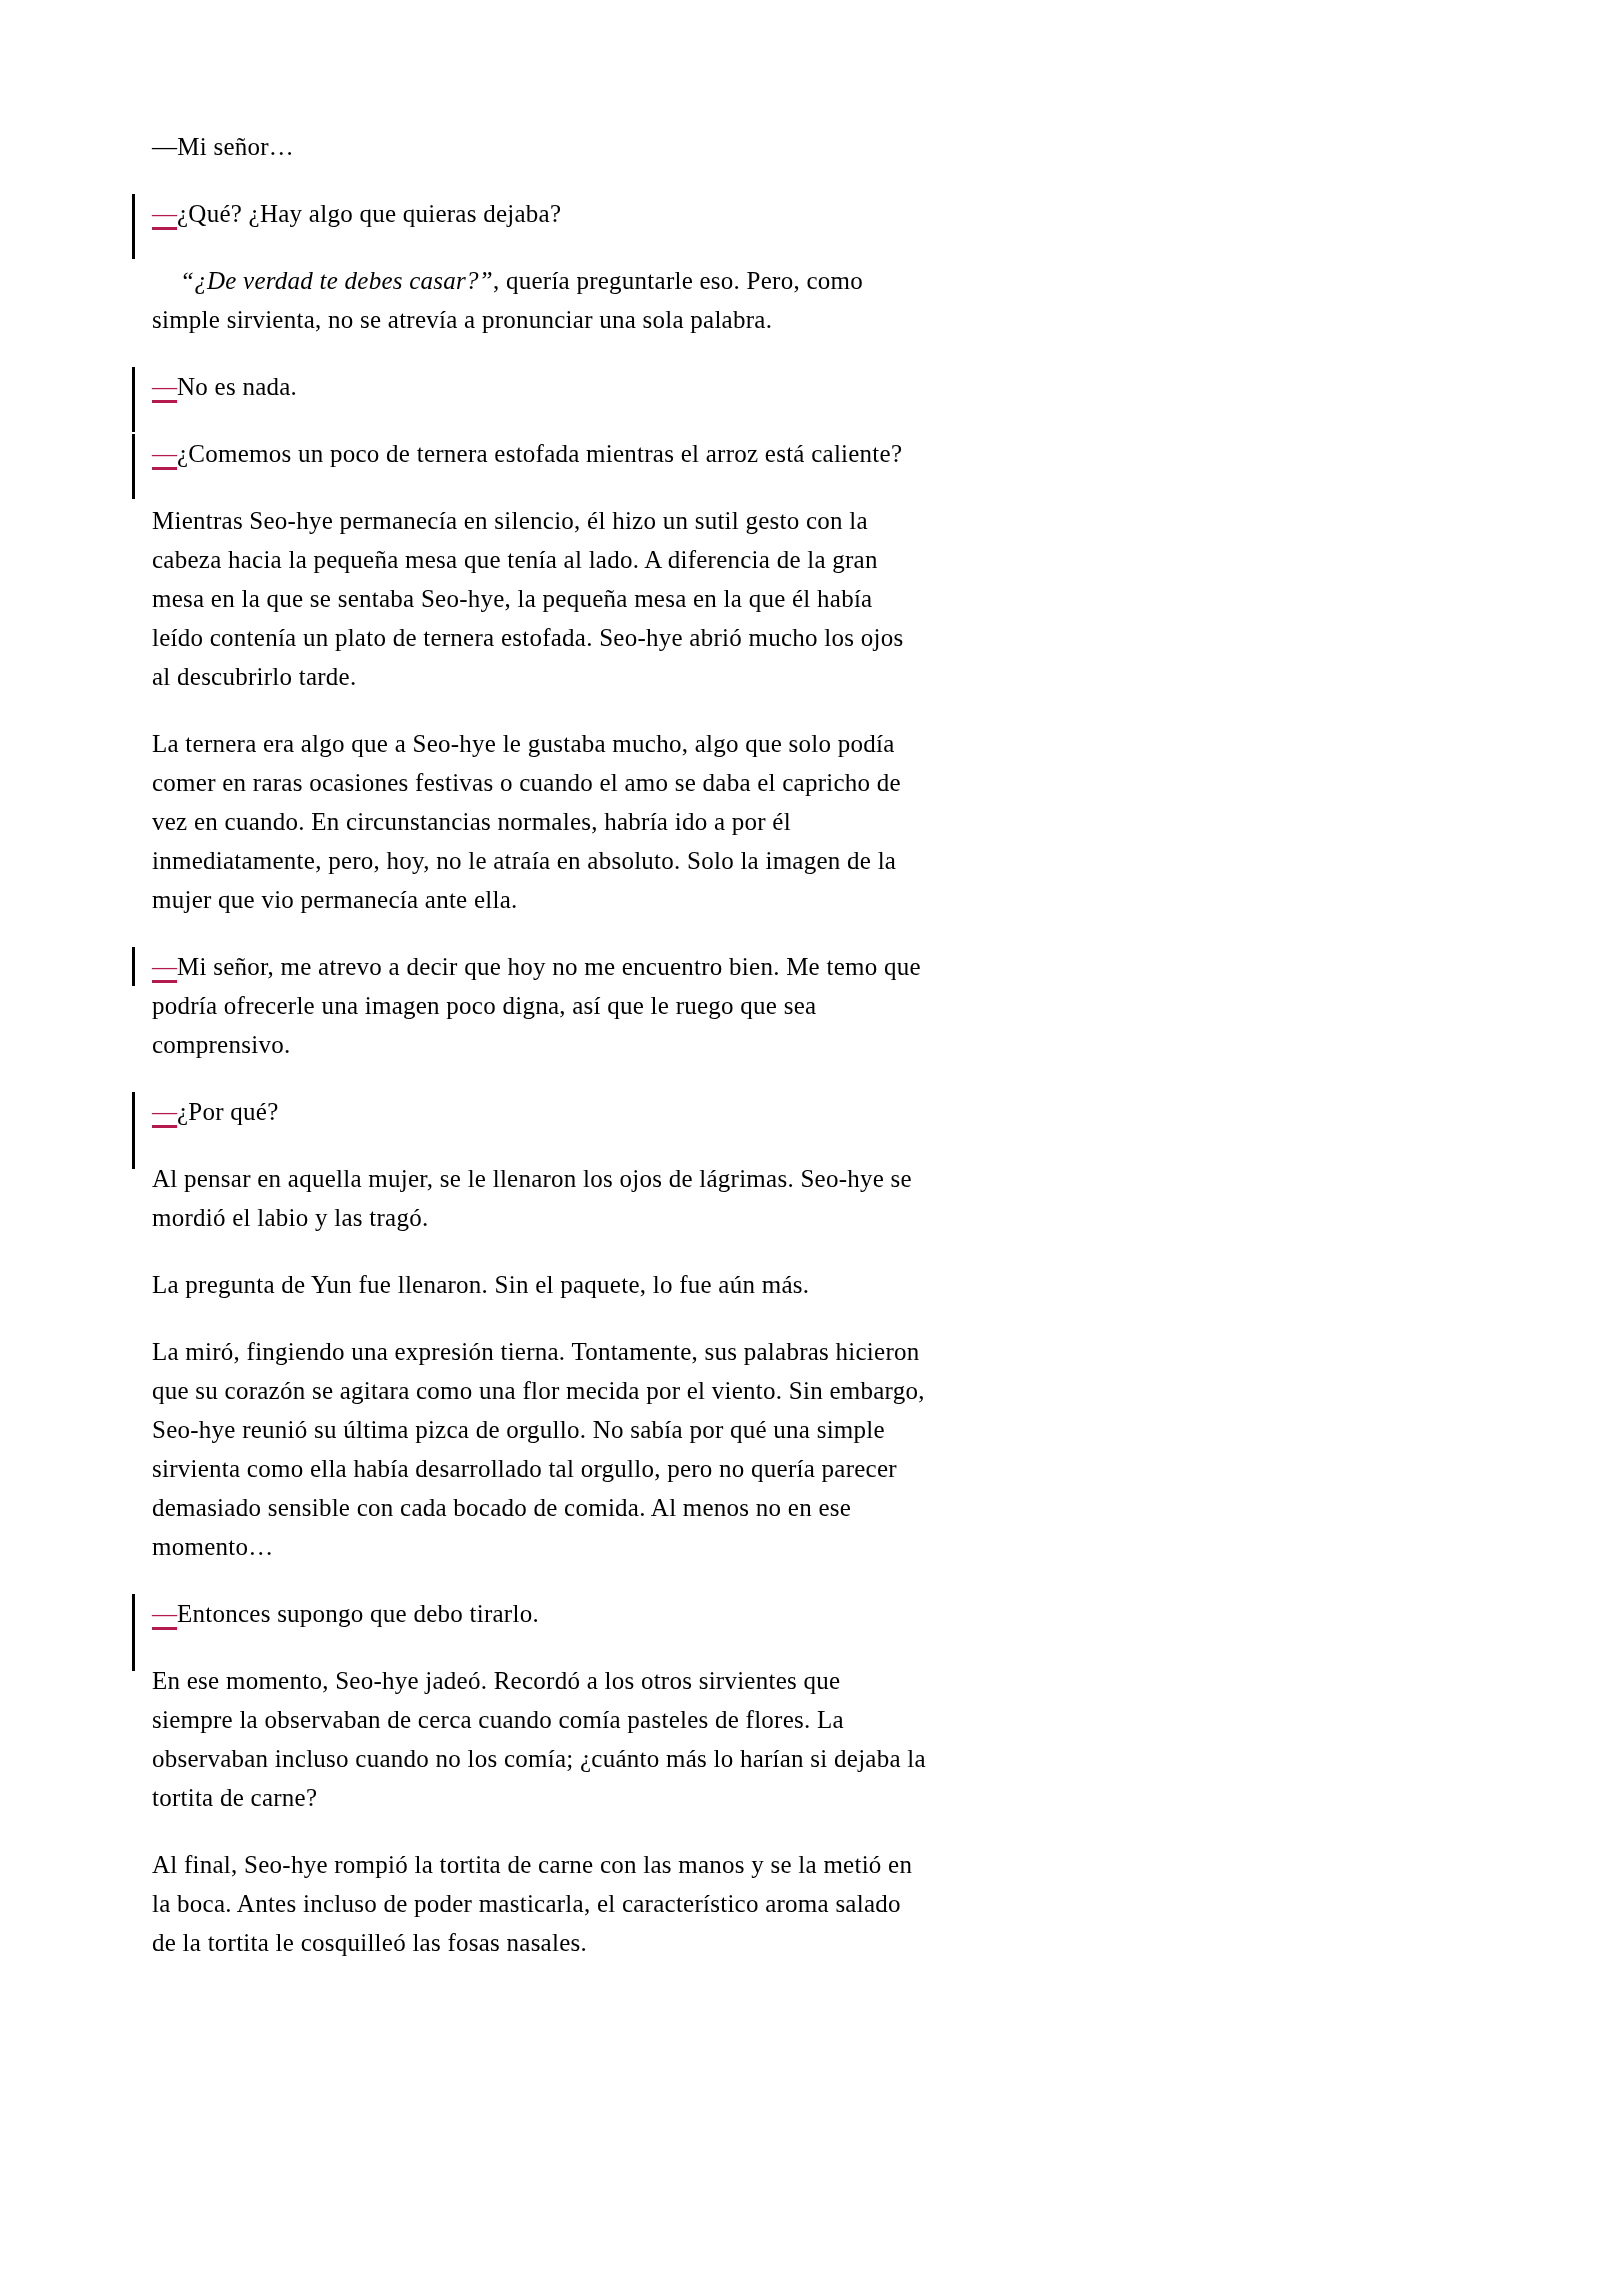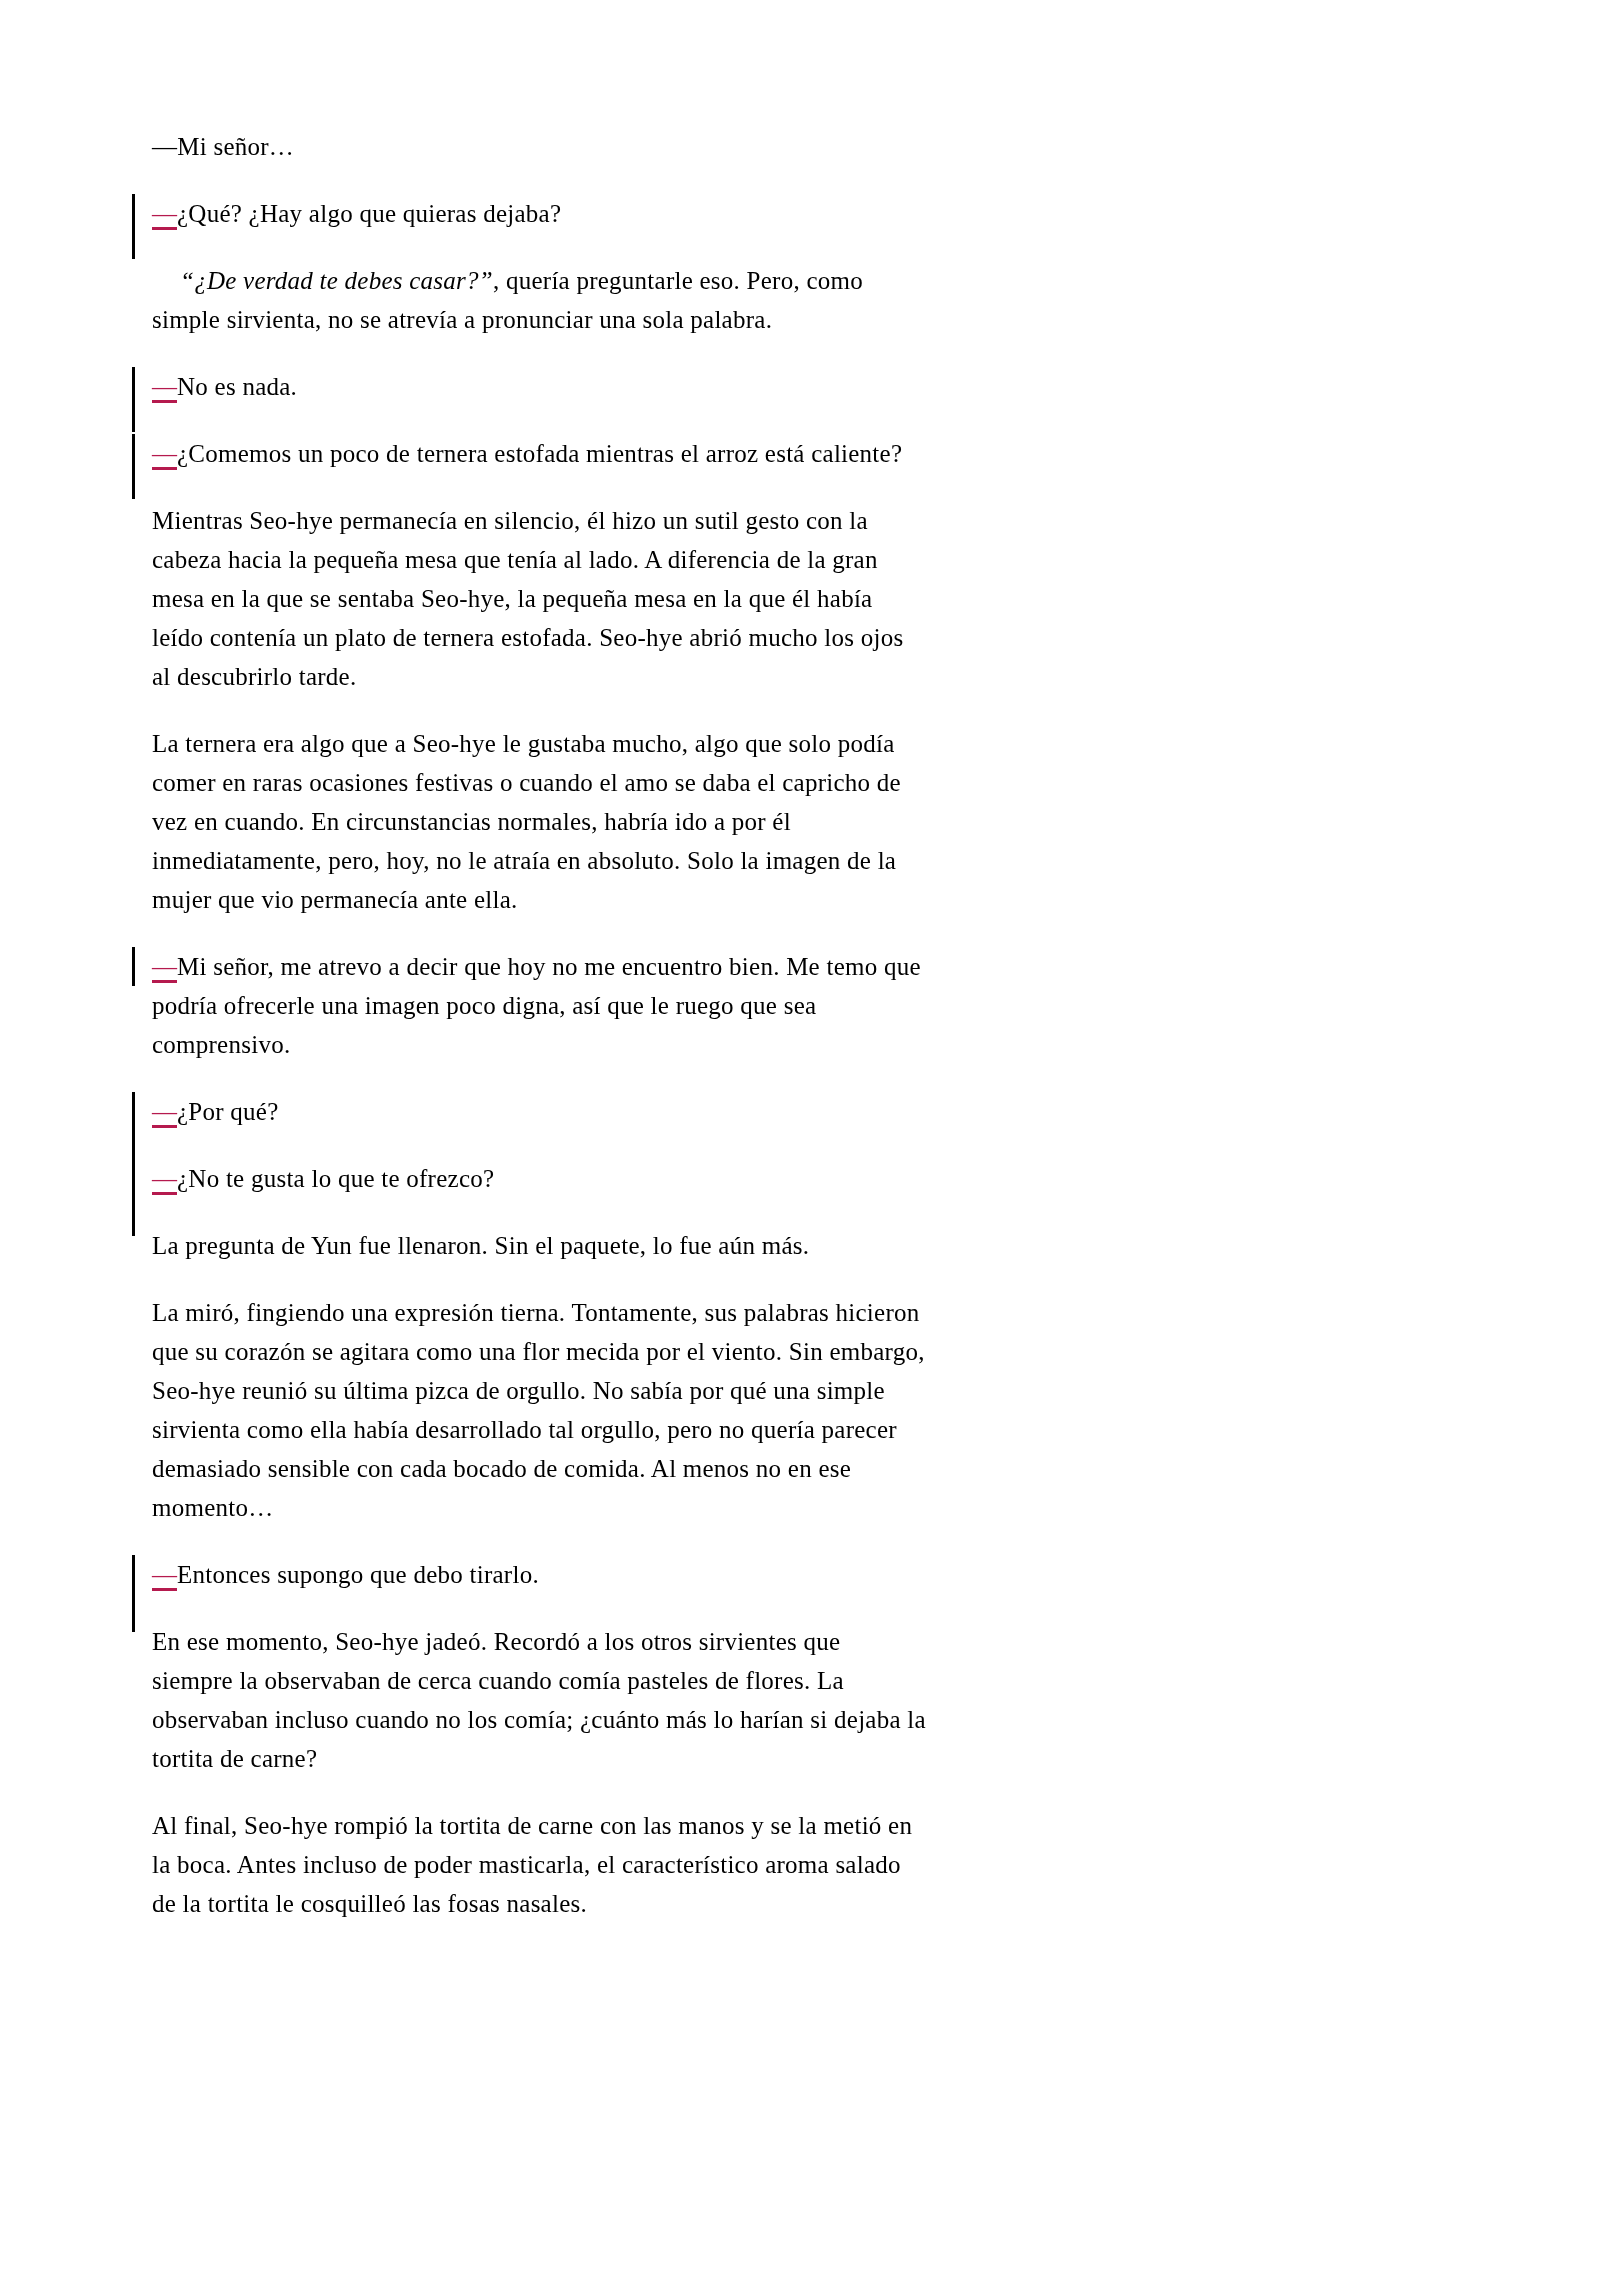"Al pensar en aquella mujer," p.para { html: none -> <p> <span>Al pensar en aquella mujer, se le llenaron los ojos de lágrimas. Seo-hye se mordió el labio y las tragó.</span> </p> }
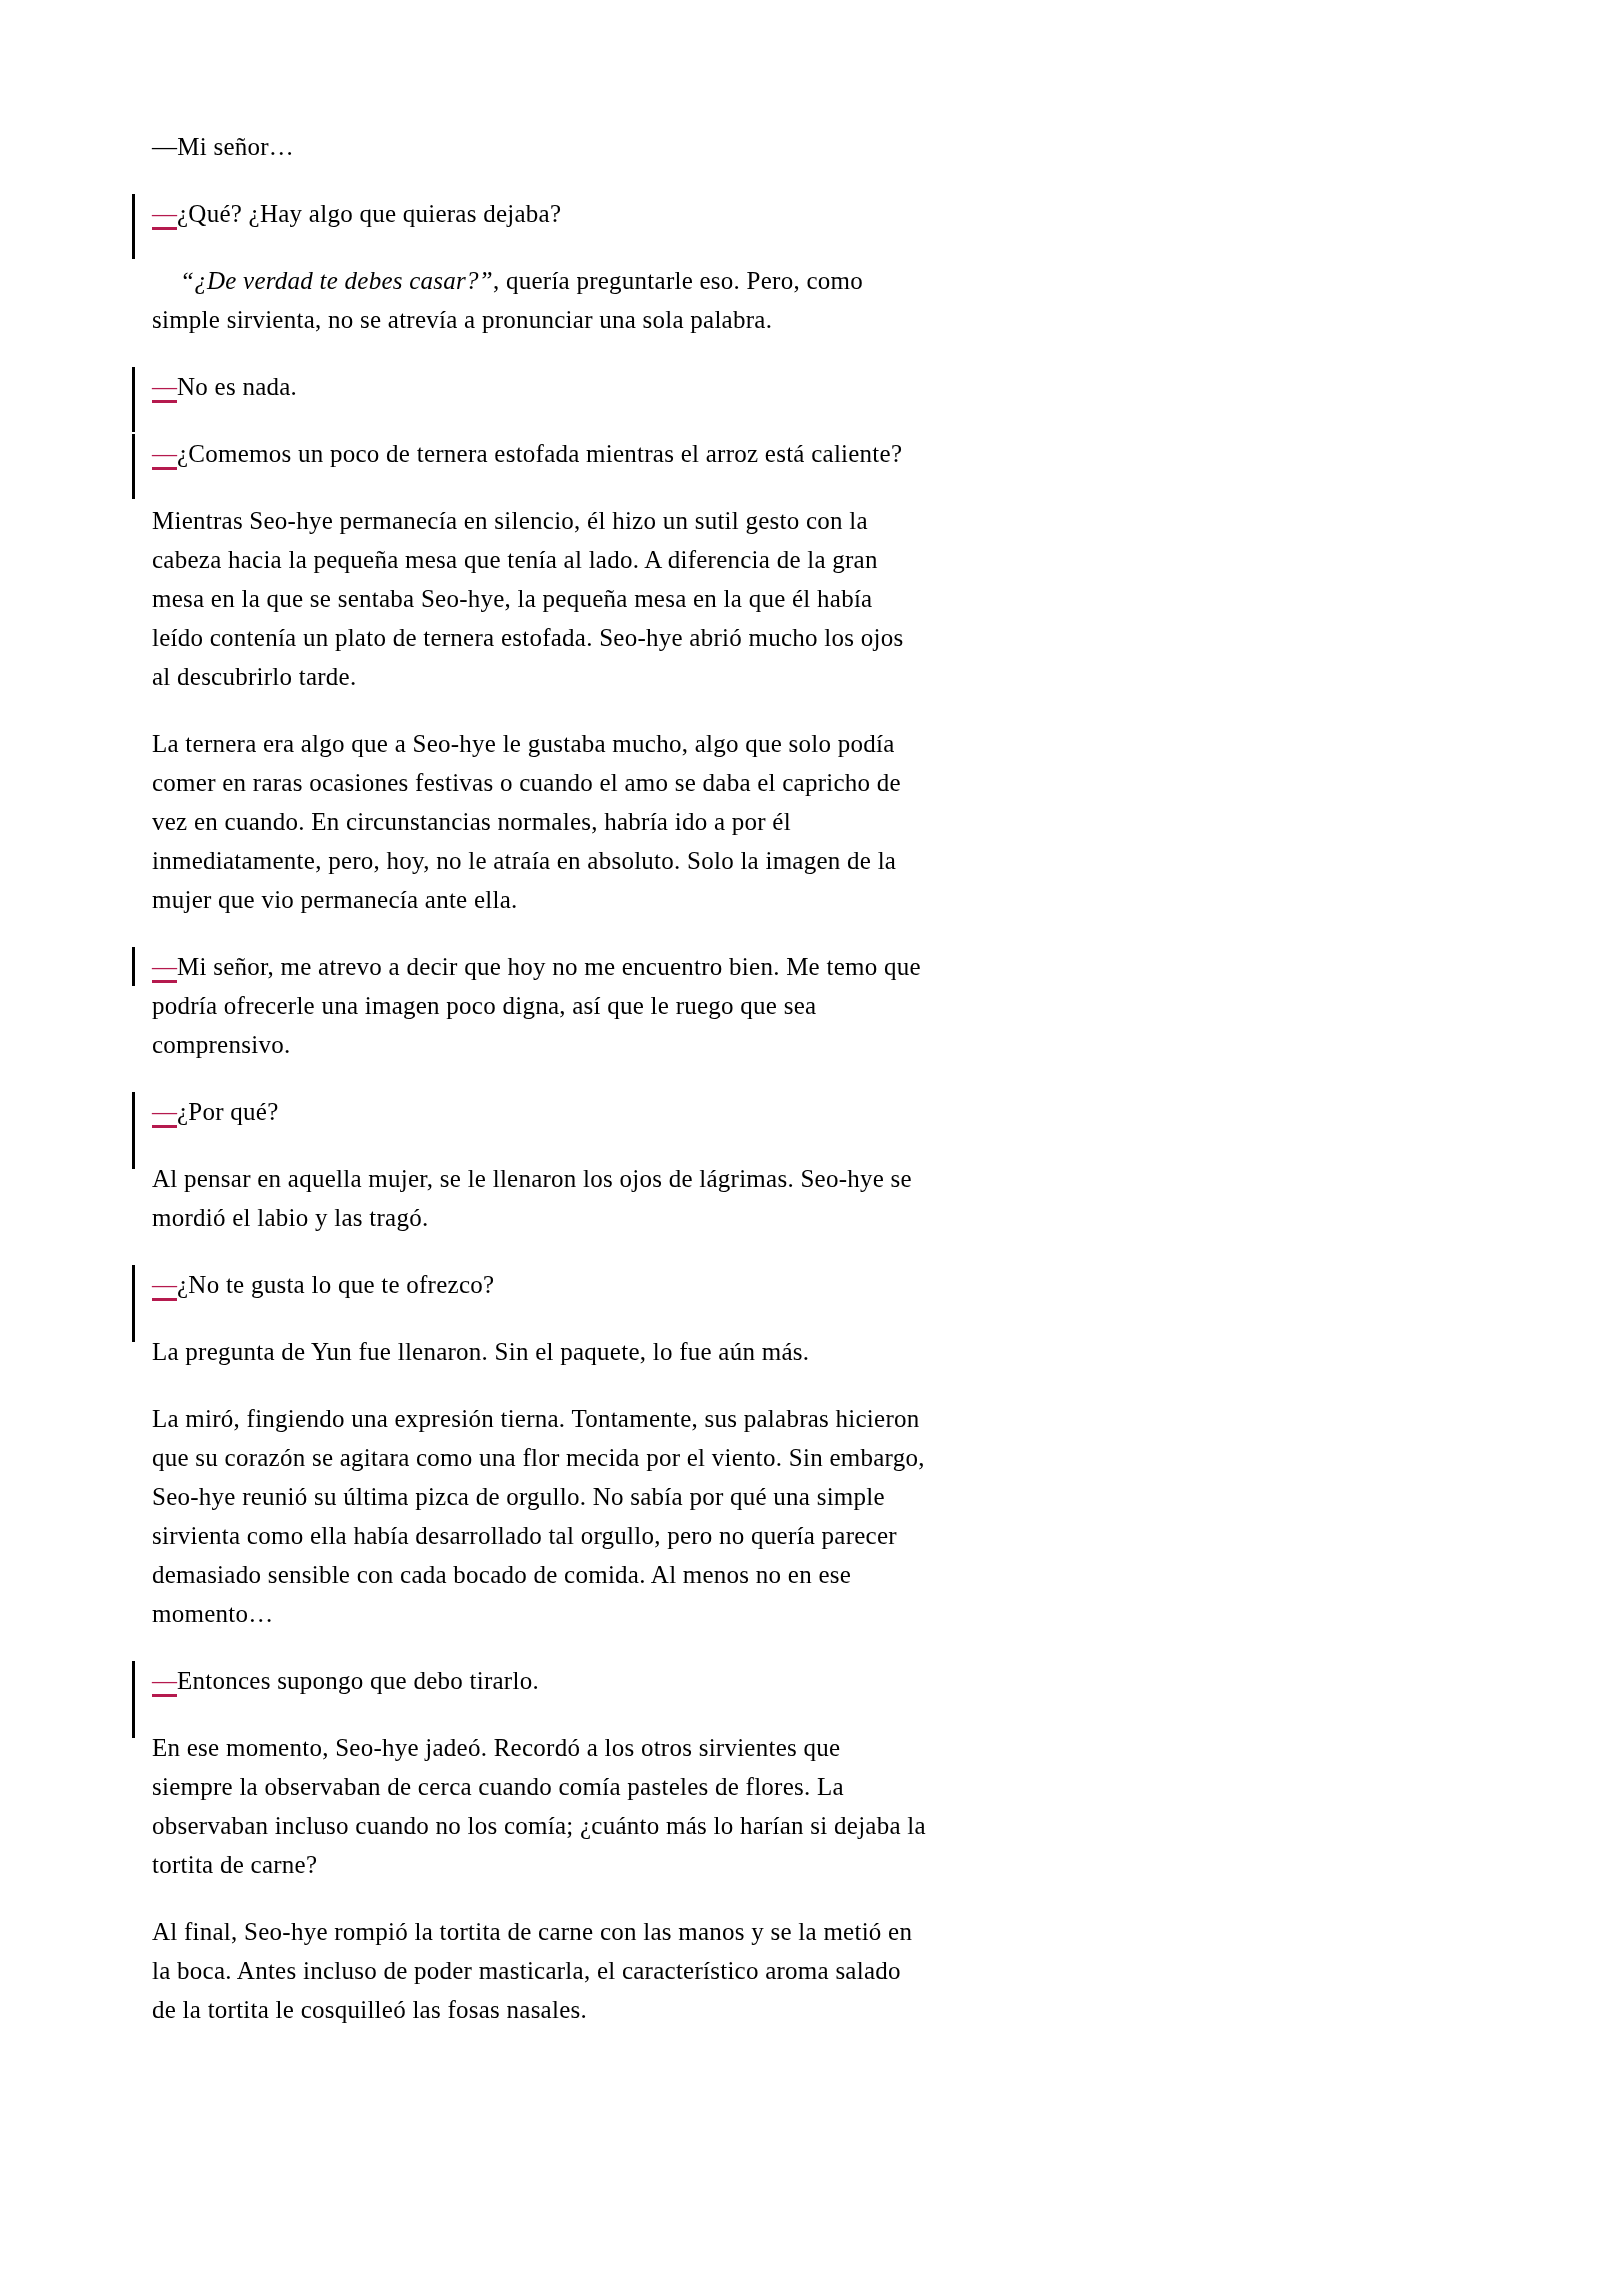"—¿No te gusta lo que" p.para { html: <p> <span></span><span>—</span><span>¿No te gusta lo que te ofrezco?</span> </p> -> none }
